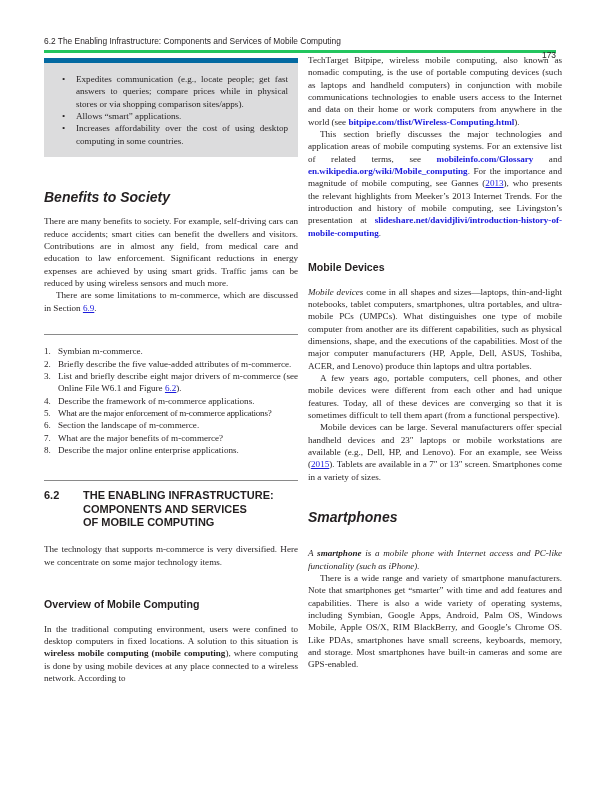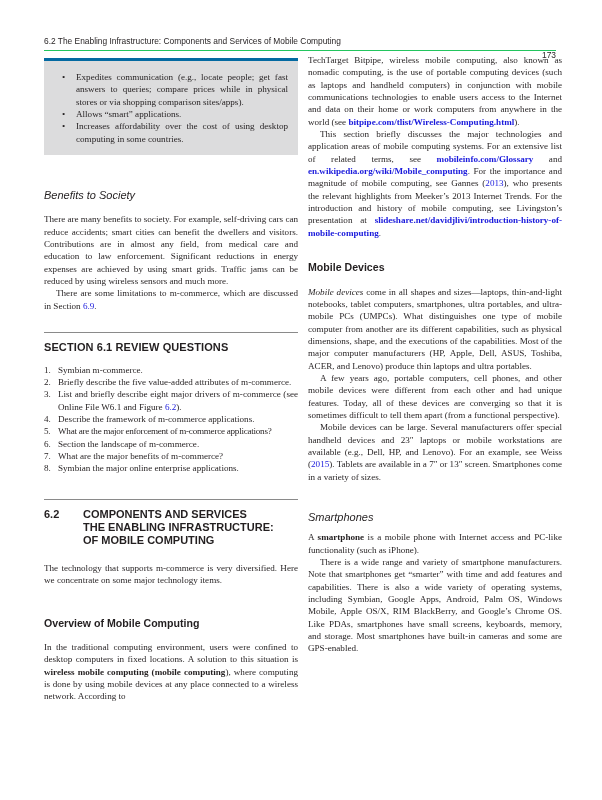"6.2 The Enabling Infrastructure:" .running-head { border-bottom: 1px solid #22c55e -> 3px solid #22c55e }
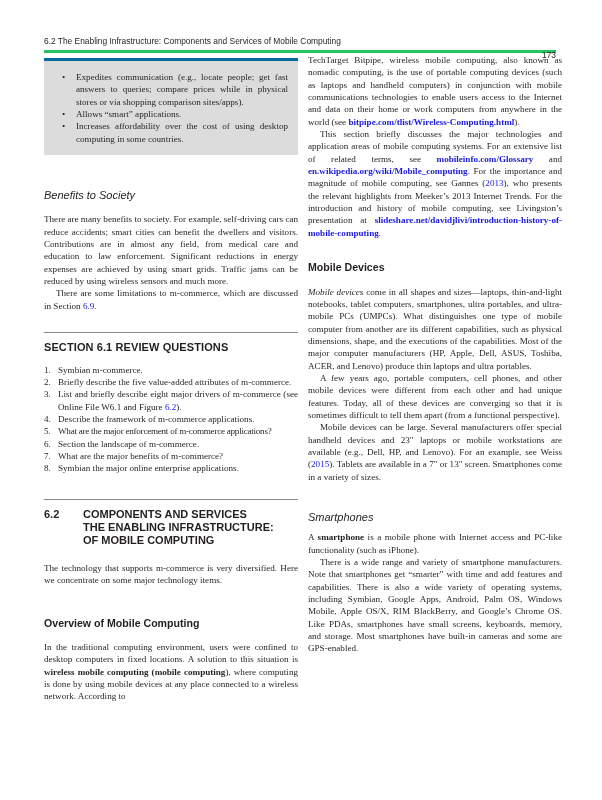"Expedites communication (e.g., locate" .graybox { border-top: 3px solid #0369a1 -> 5px solid #0369a1 }
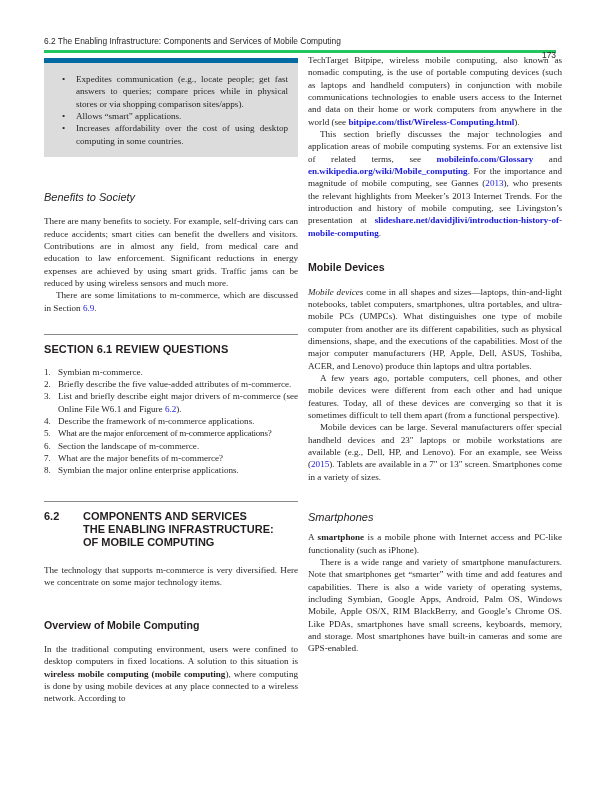"2013" .xref { text-decoration: none -> underline }
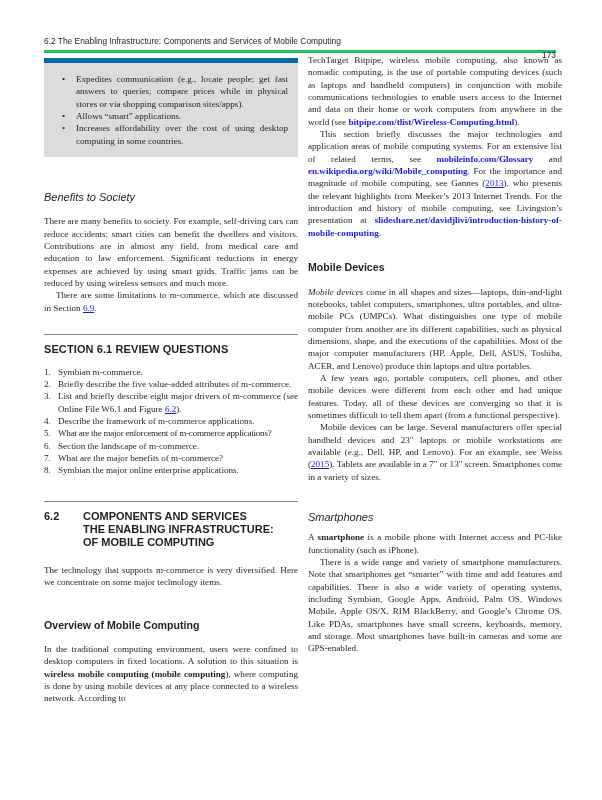"Benefits to Society" .sub-head { font-size: 11px -> 14px; font-weight: normal -> bold }
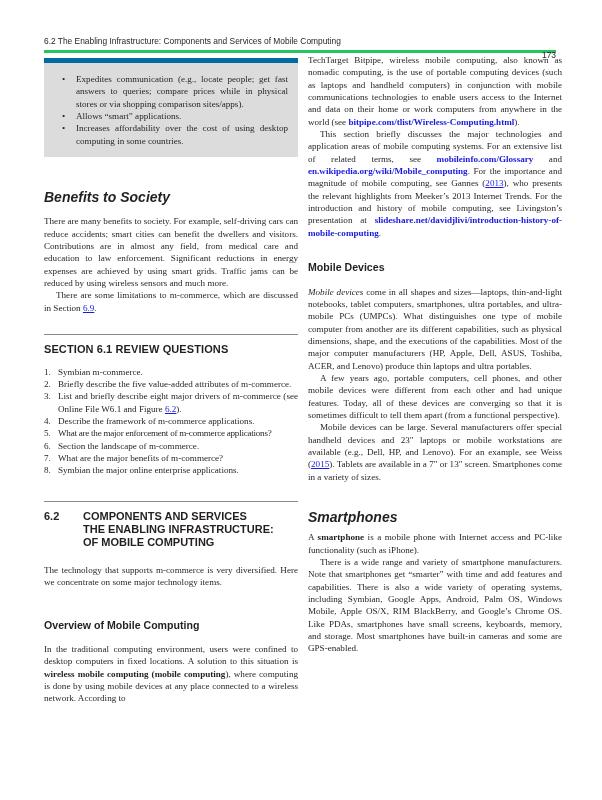"SECTION 6.1 REVIEW QUESTIONS" div.review-title { html: <div>SECTION 6.1 REVIEW QUESTIONS</div> -> none }
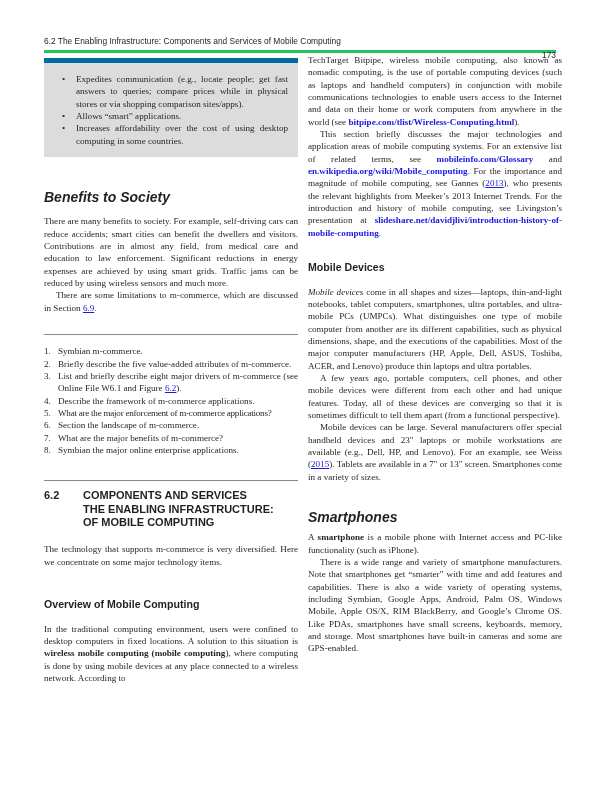"Symbian the major online enterprise" span { text: Symbian -> Describe }
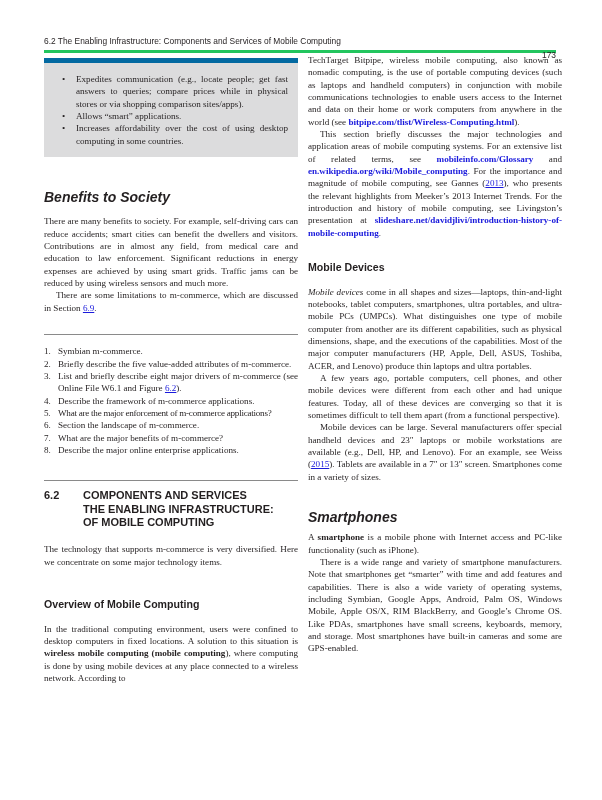"COMPONENTS AND SERVICES" span { order: before "THE ENABLING INFRASTRUCTURE:" -> after "THE ENABLING INFRASTRUCTURE:" }
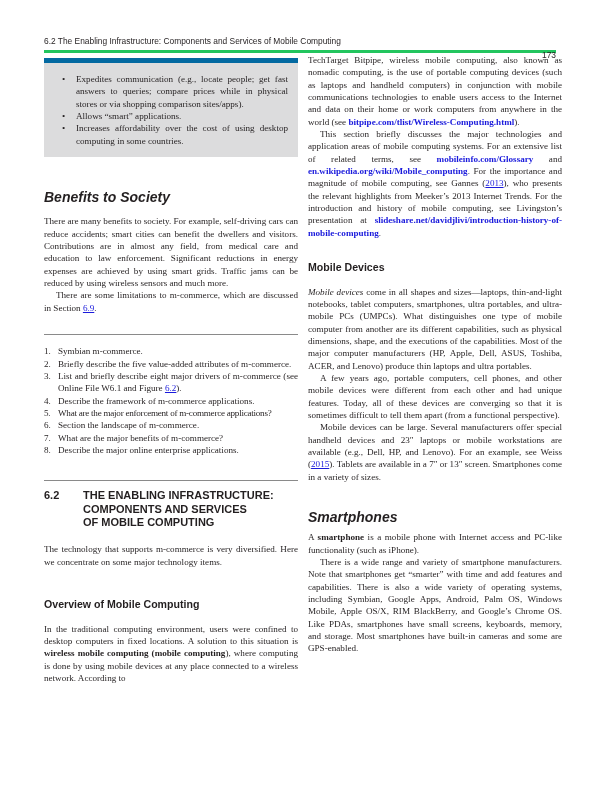"A smartphone is a mobile" p { font-style: none -> italic; margin-top: 8px -> 24px }
